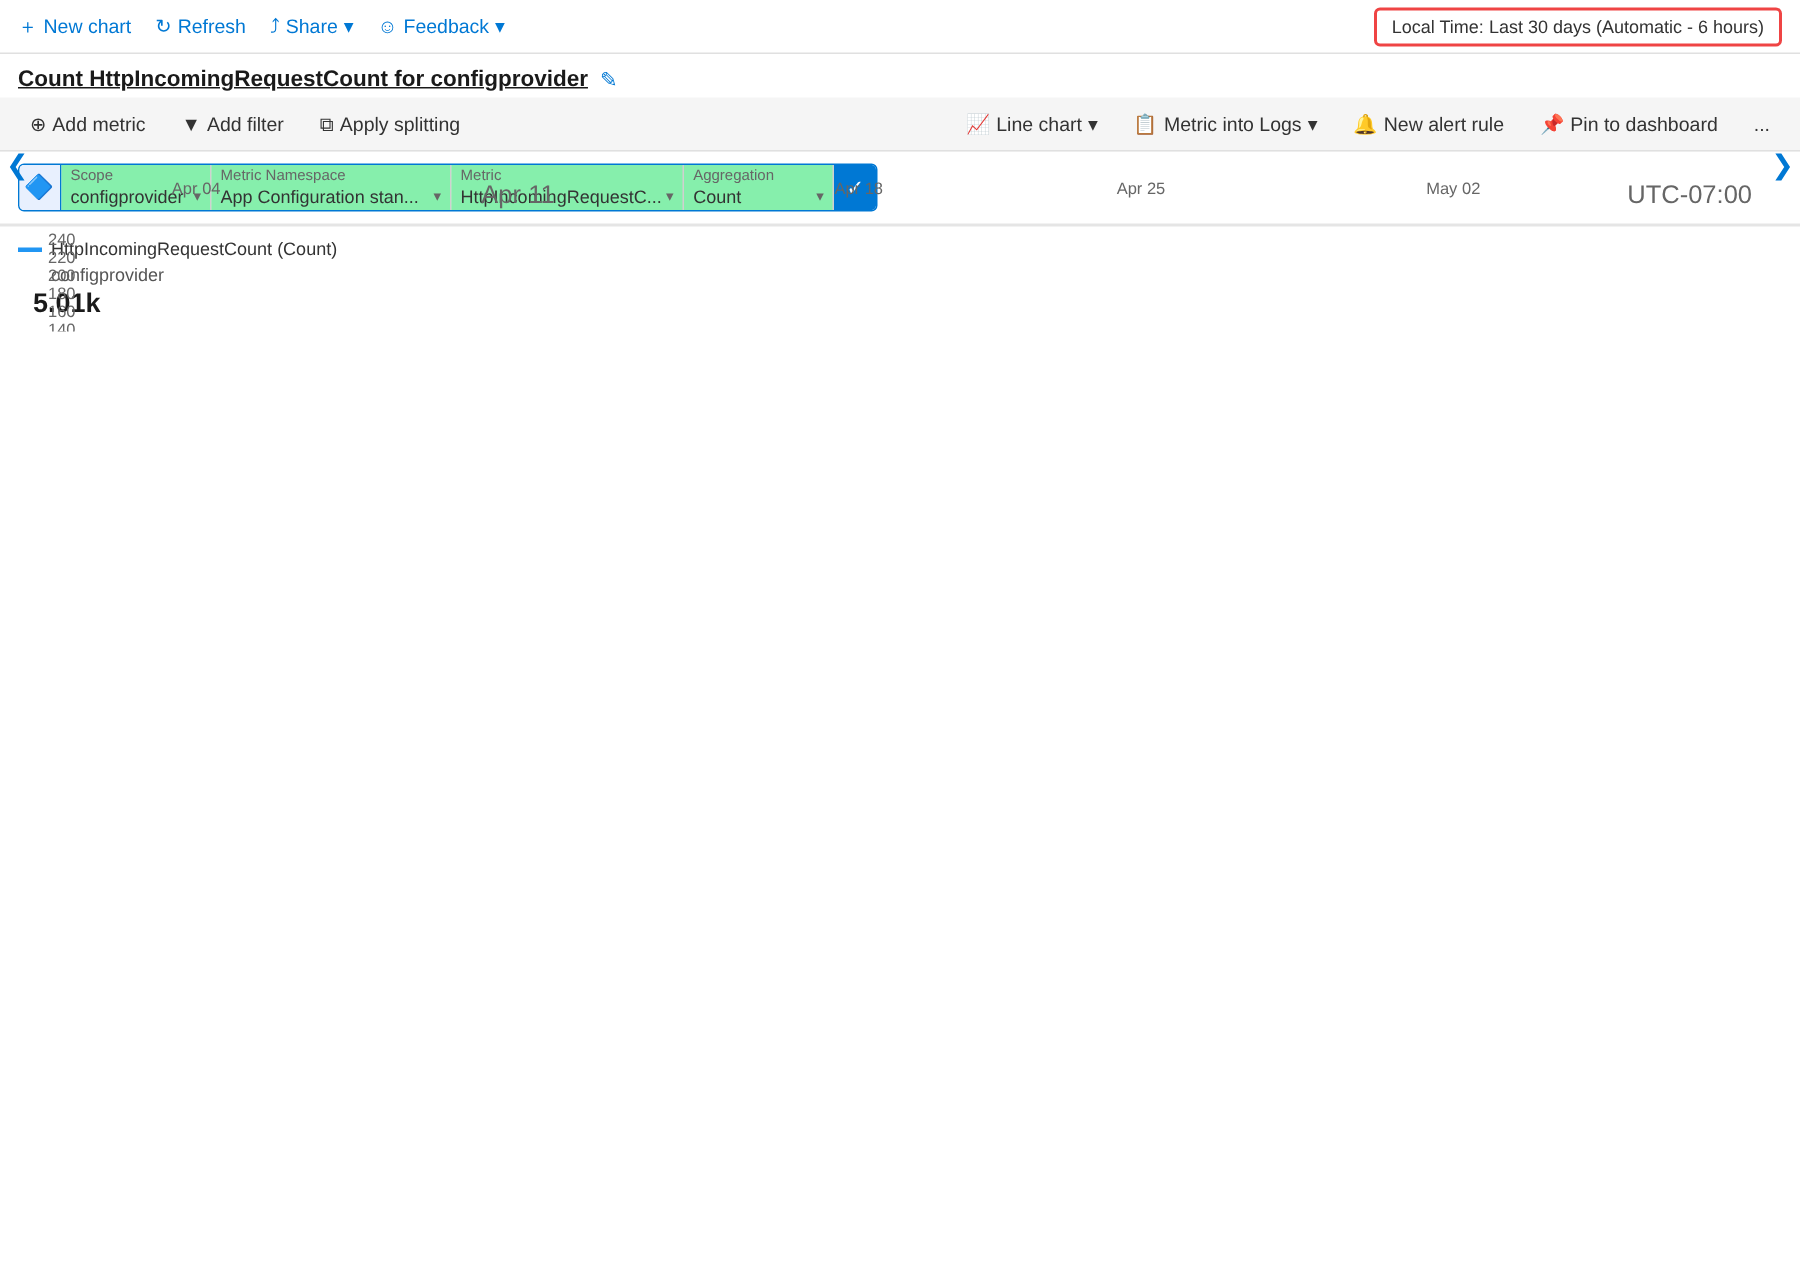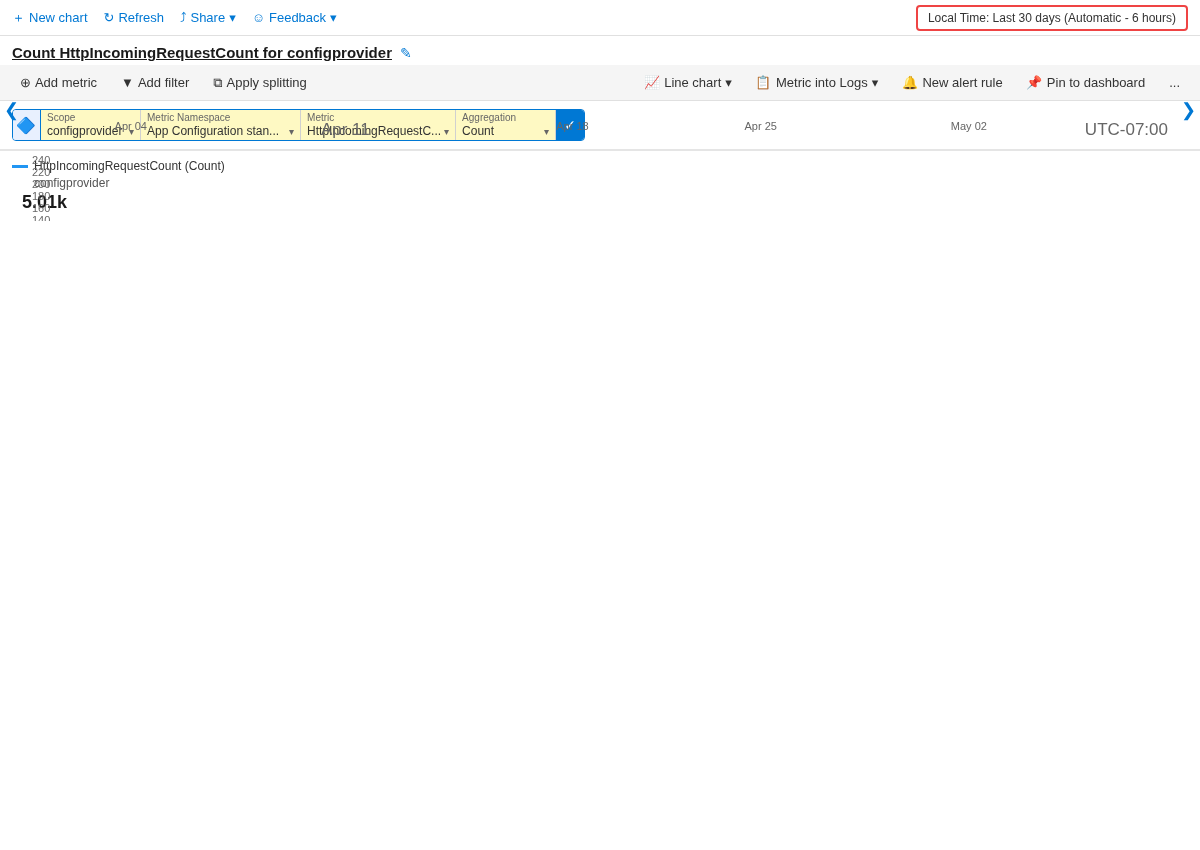"Scope" .filter-segment { background: #fef9c3 -> #86efac }
